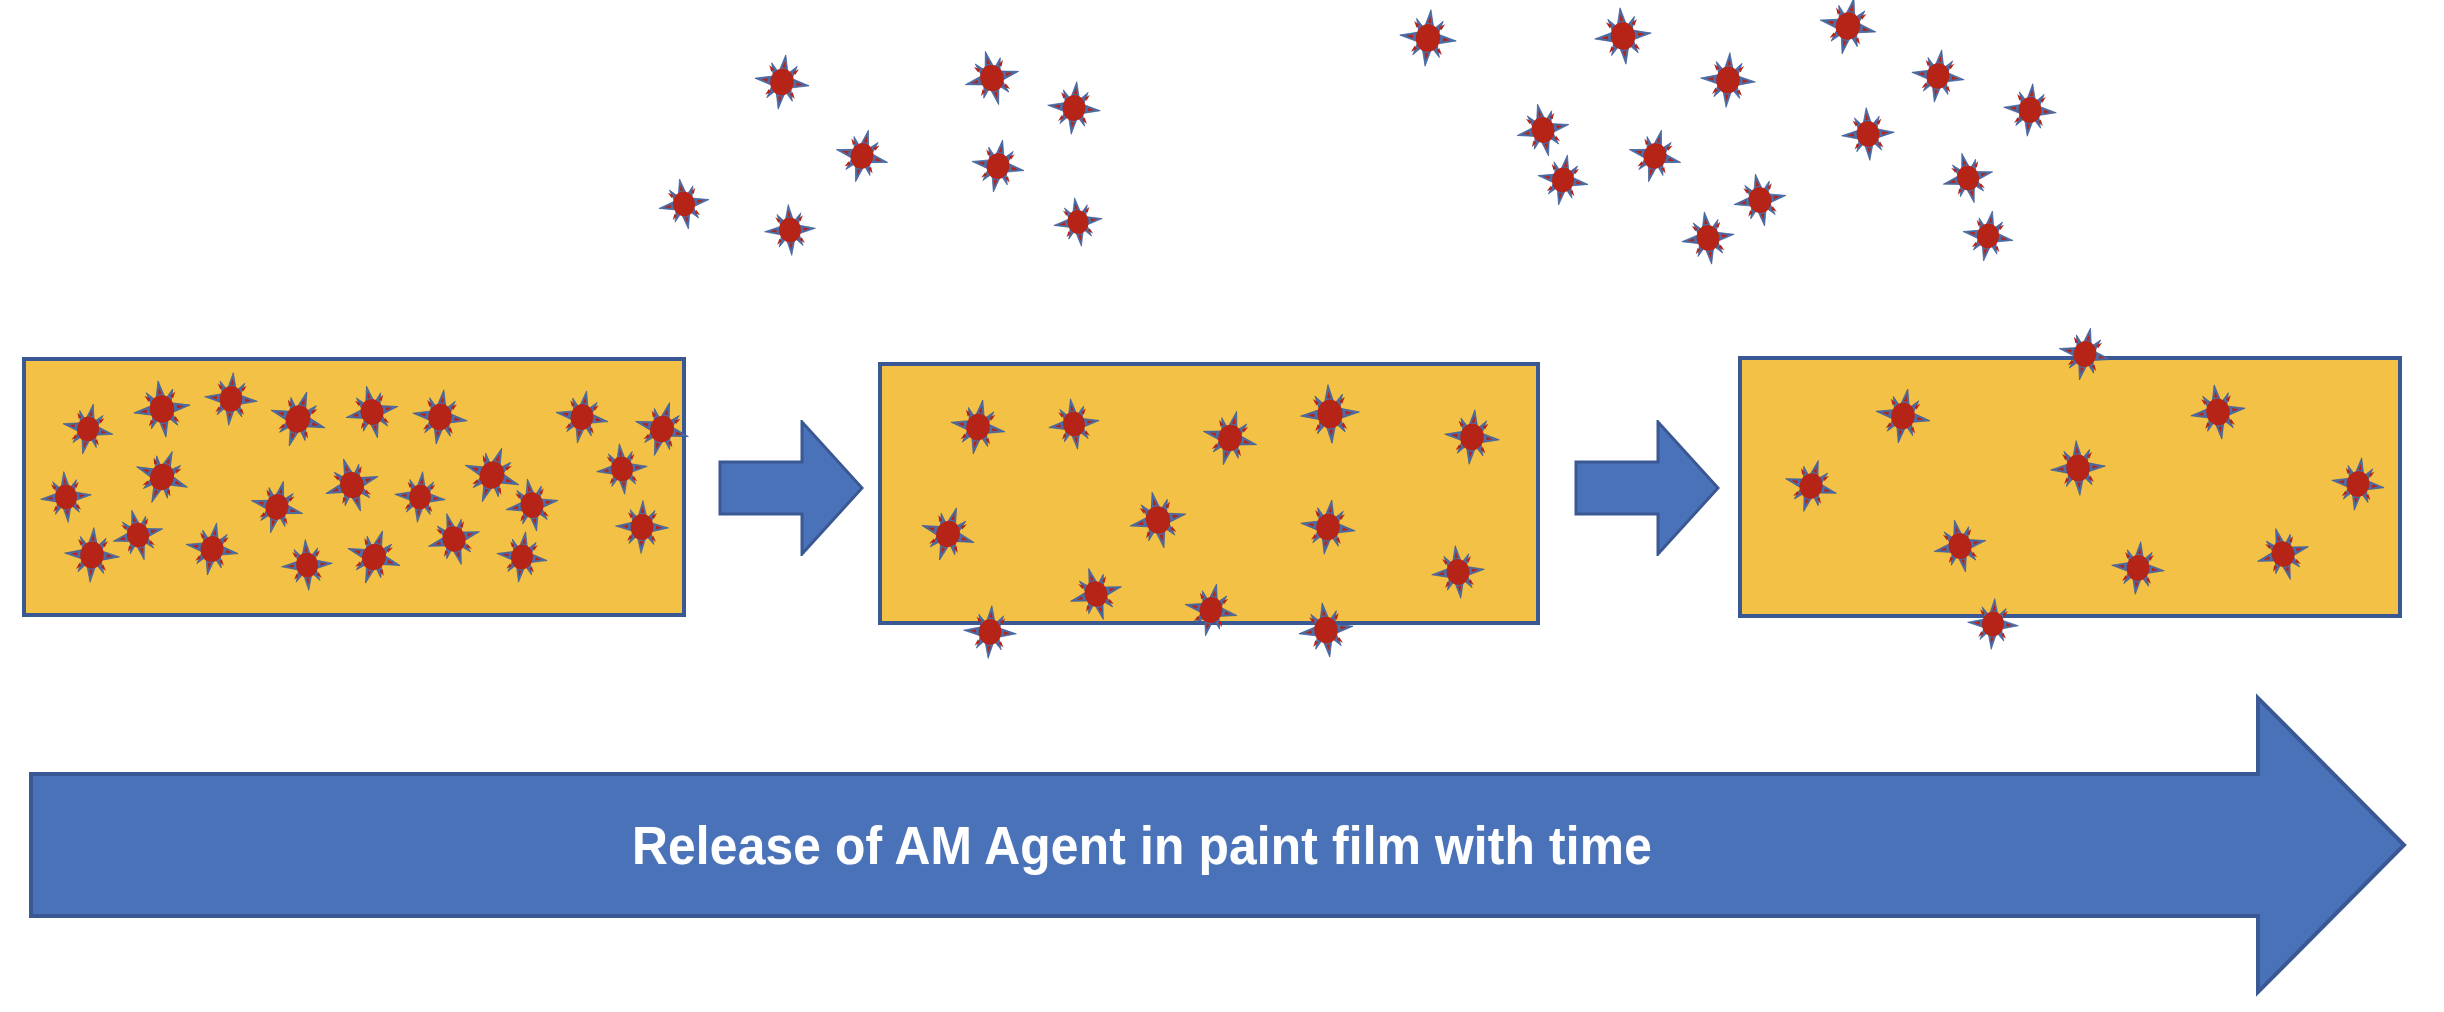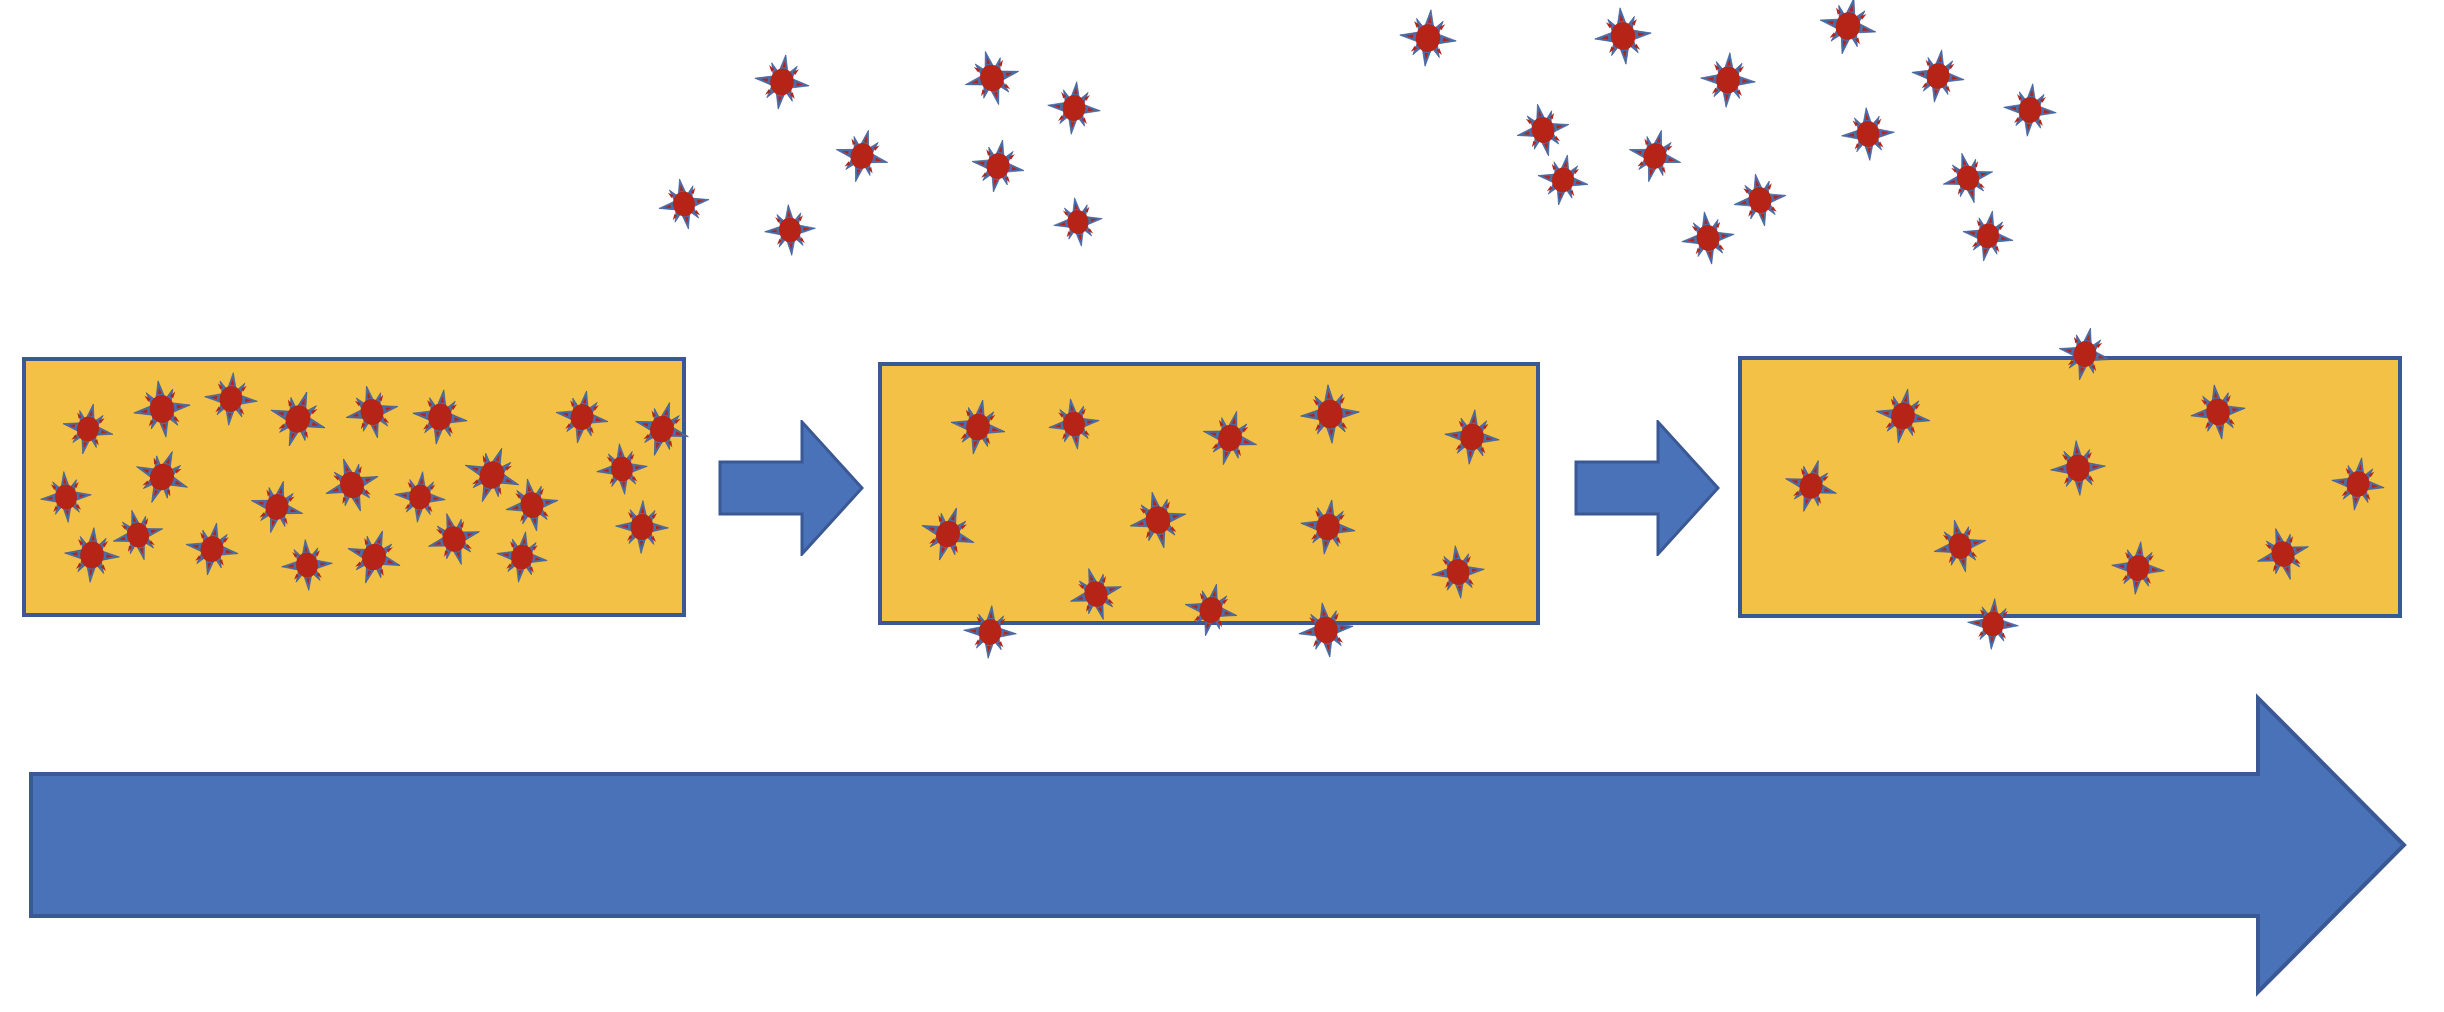"Release of AM Agent in" div.banner { html: none -> <div> <div>Release of AM Agent in paint film with time</div> </div> }
